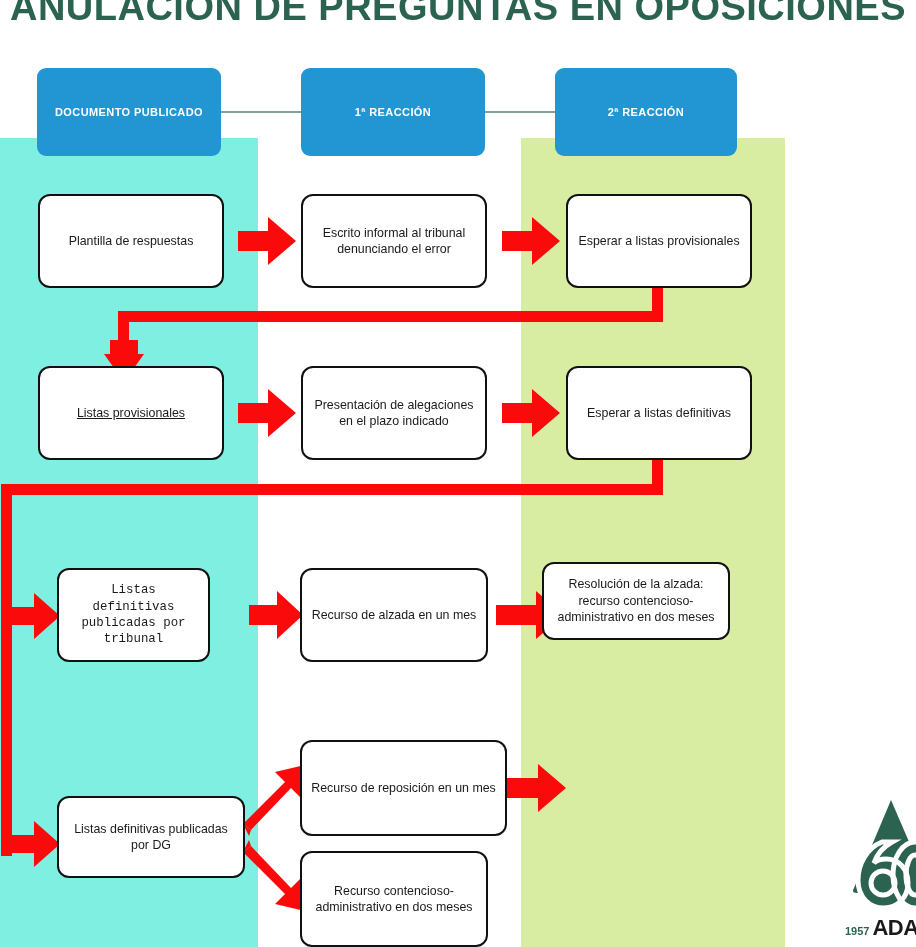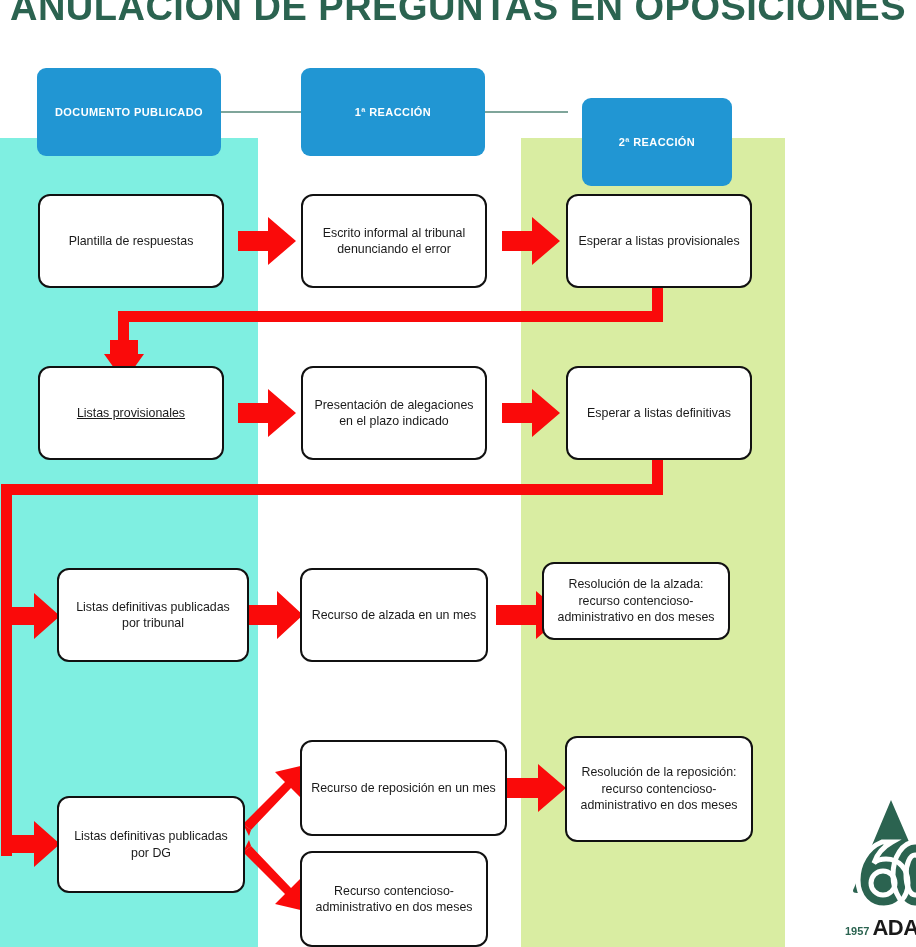"2ª REACCIÓN" #hdr-2 { left: 582px -> 555px; margin-top: 30px -> none; width: 150px -> 182px }
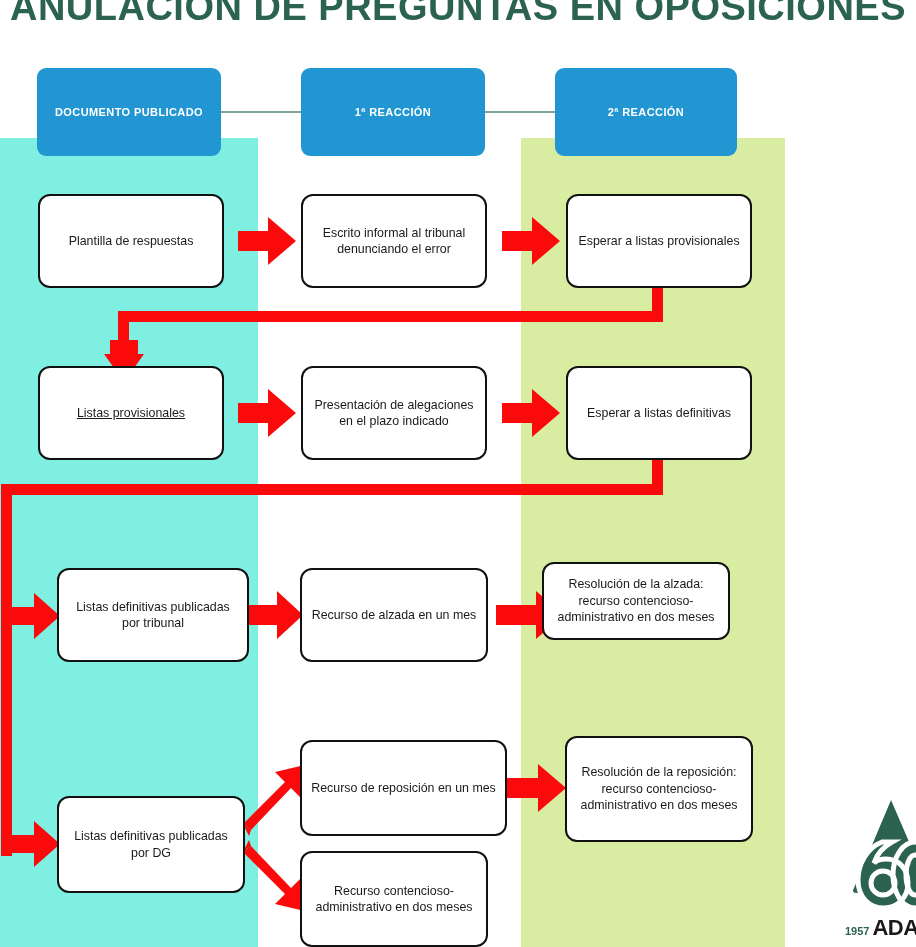"Listas definitivas publicadas por" div.node { font-family: none -> Liberation Mono, monospace; width: 192px -> 153px }
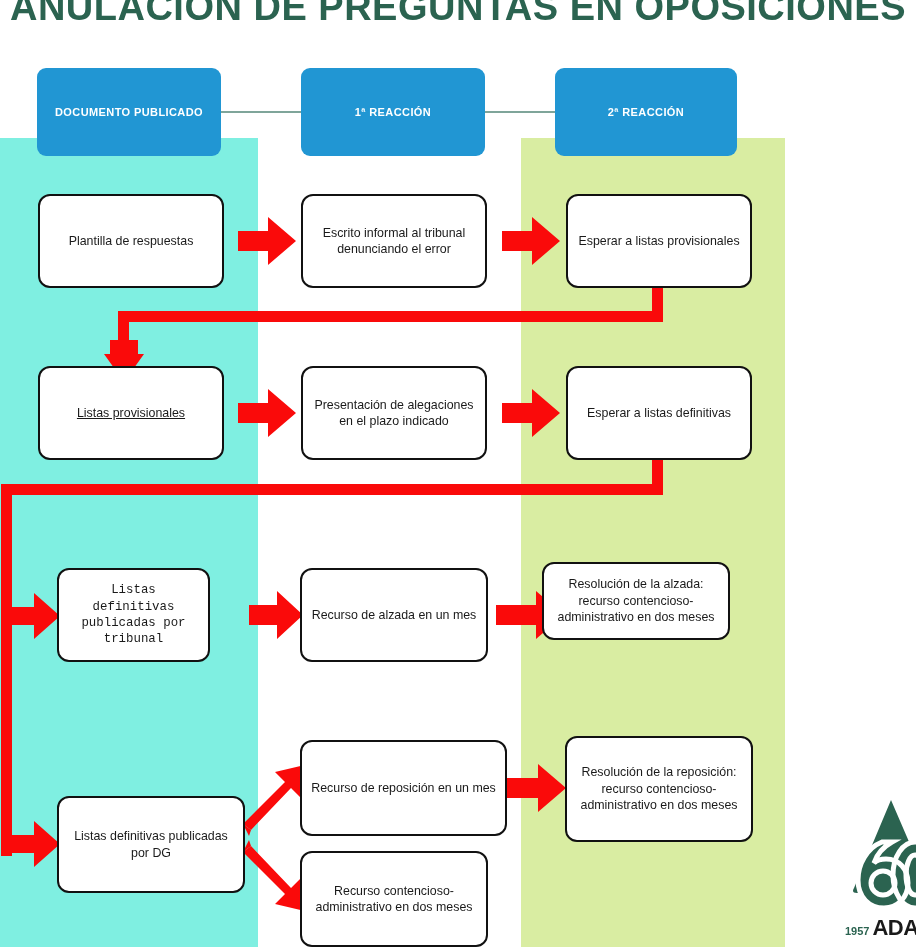"Resolución de la reposición: recurso" div.node { html: <div>Resolución de la reposición: recurso contencioso-administrativo en dos meses</div> -> none }
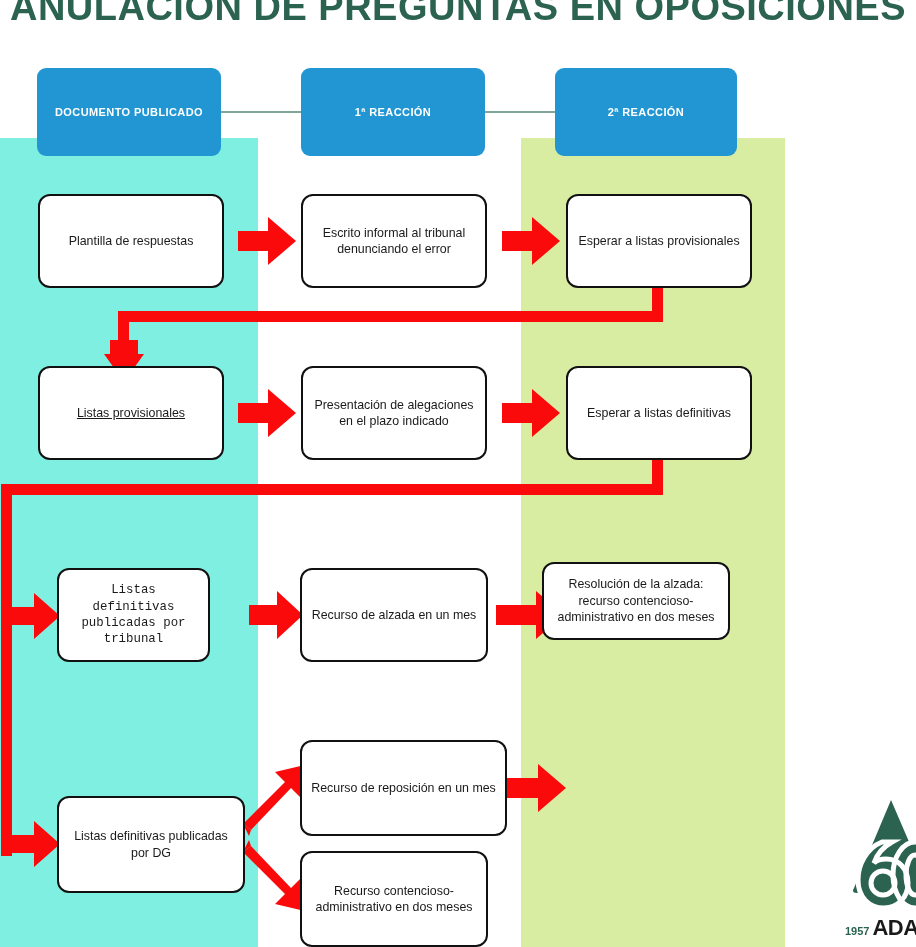"Listas definitivas publicadas por DG" div.node { height: 97px -> 82px }
